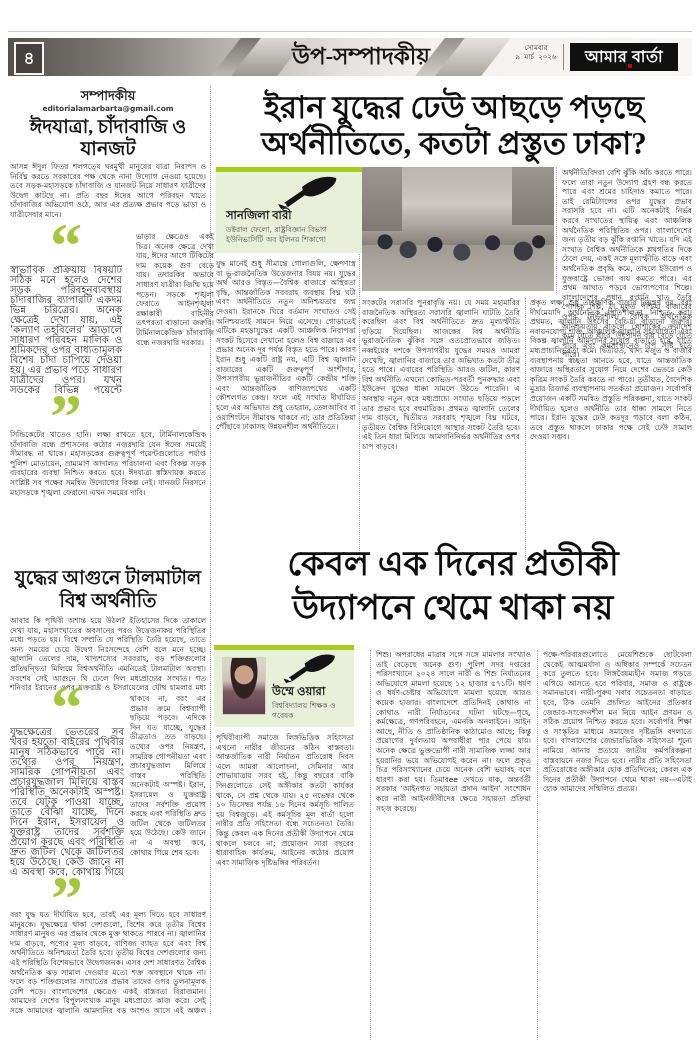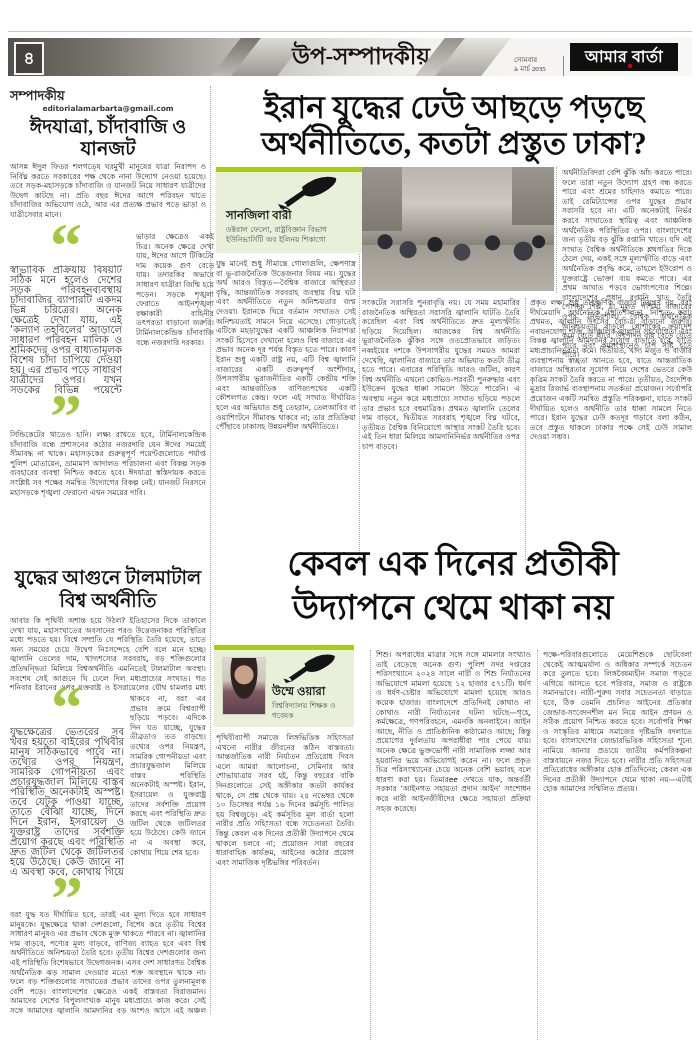"সোমবার" #date-block { font-family: Liberation Serif, serif -> Liberation Mono, monospace; text-align: left -> center; top: 18px -> 6px }
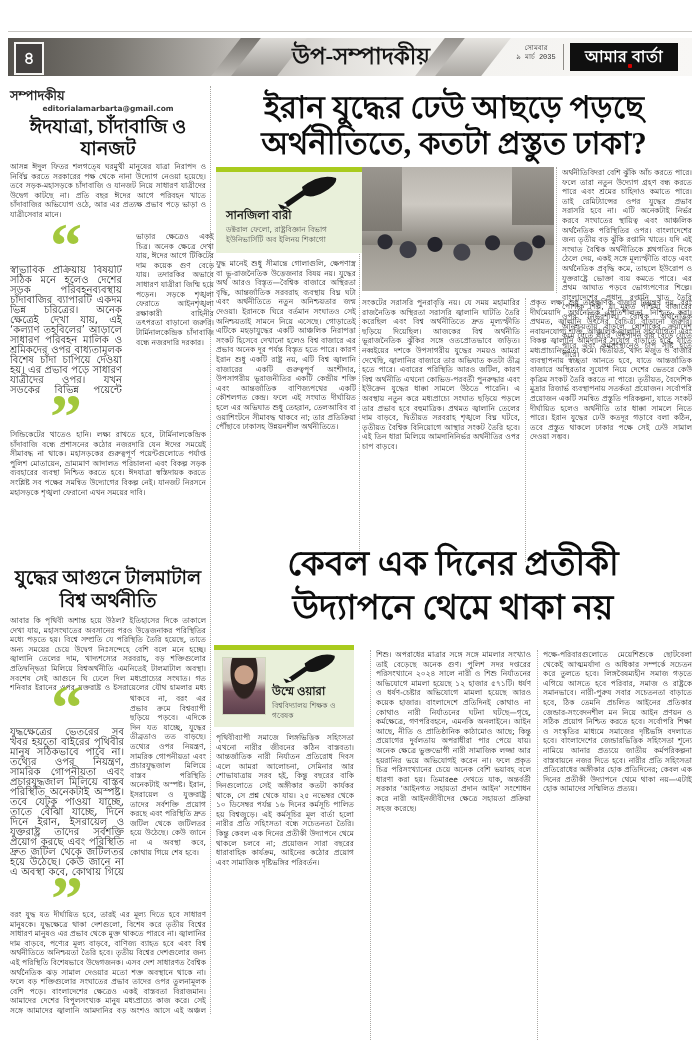"৯ মার্চ 2035" span { text: 2035 -> ২০২৬ }
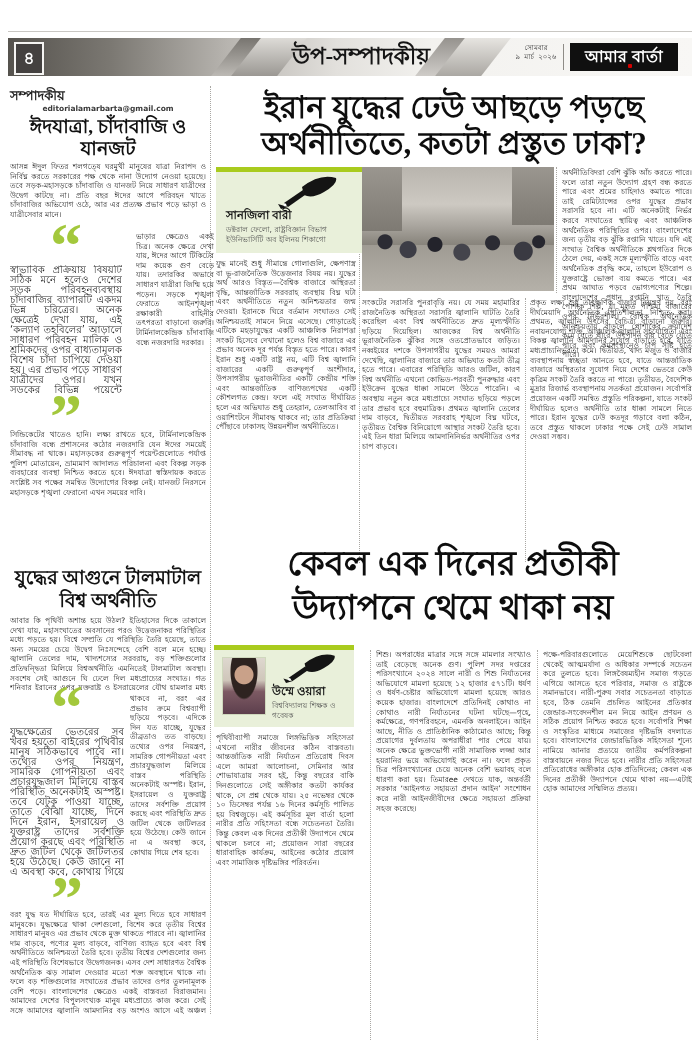"সম্পাদকীয়" .ed-label { text-align: left -> center }
